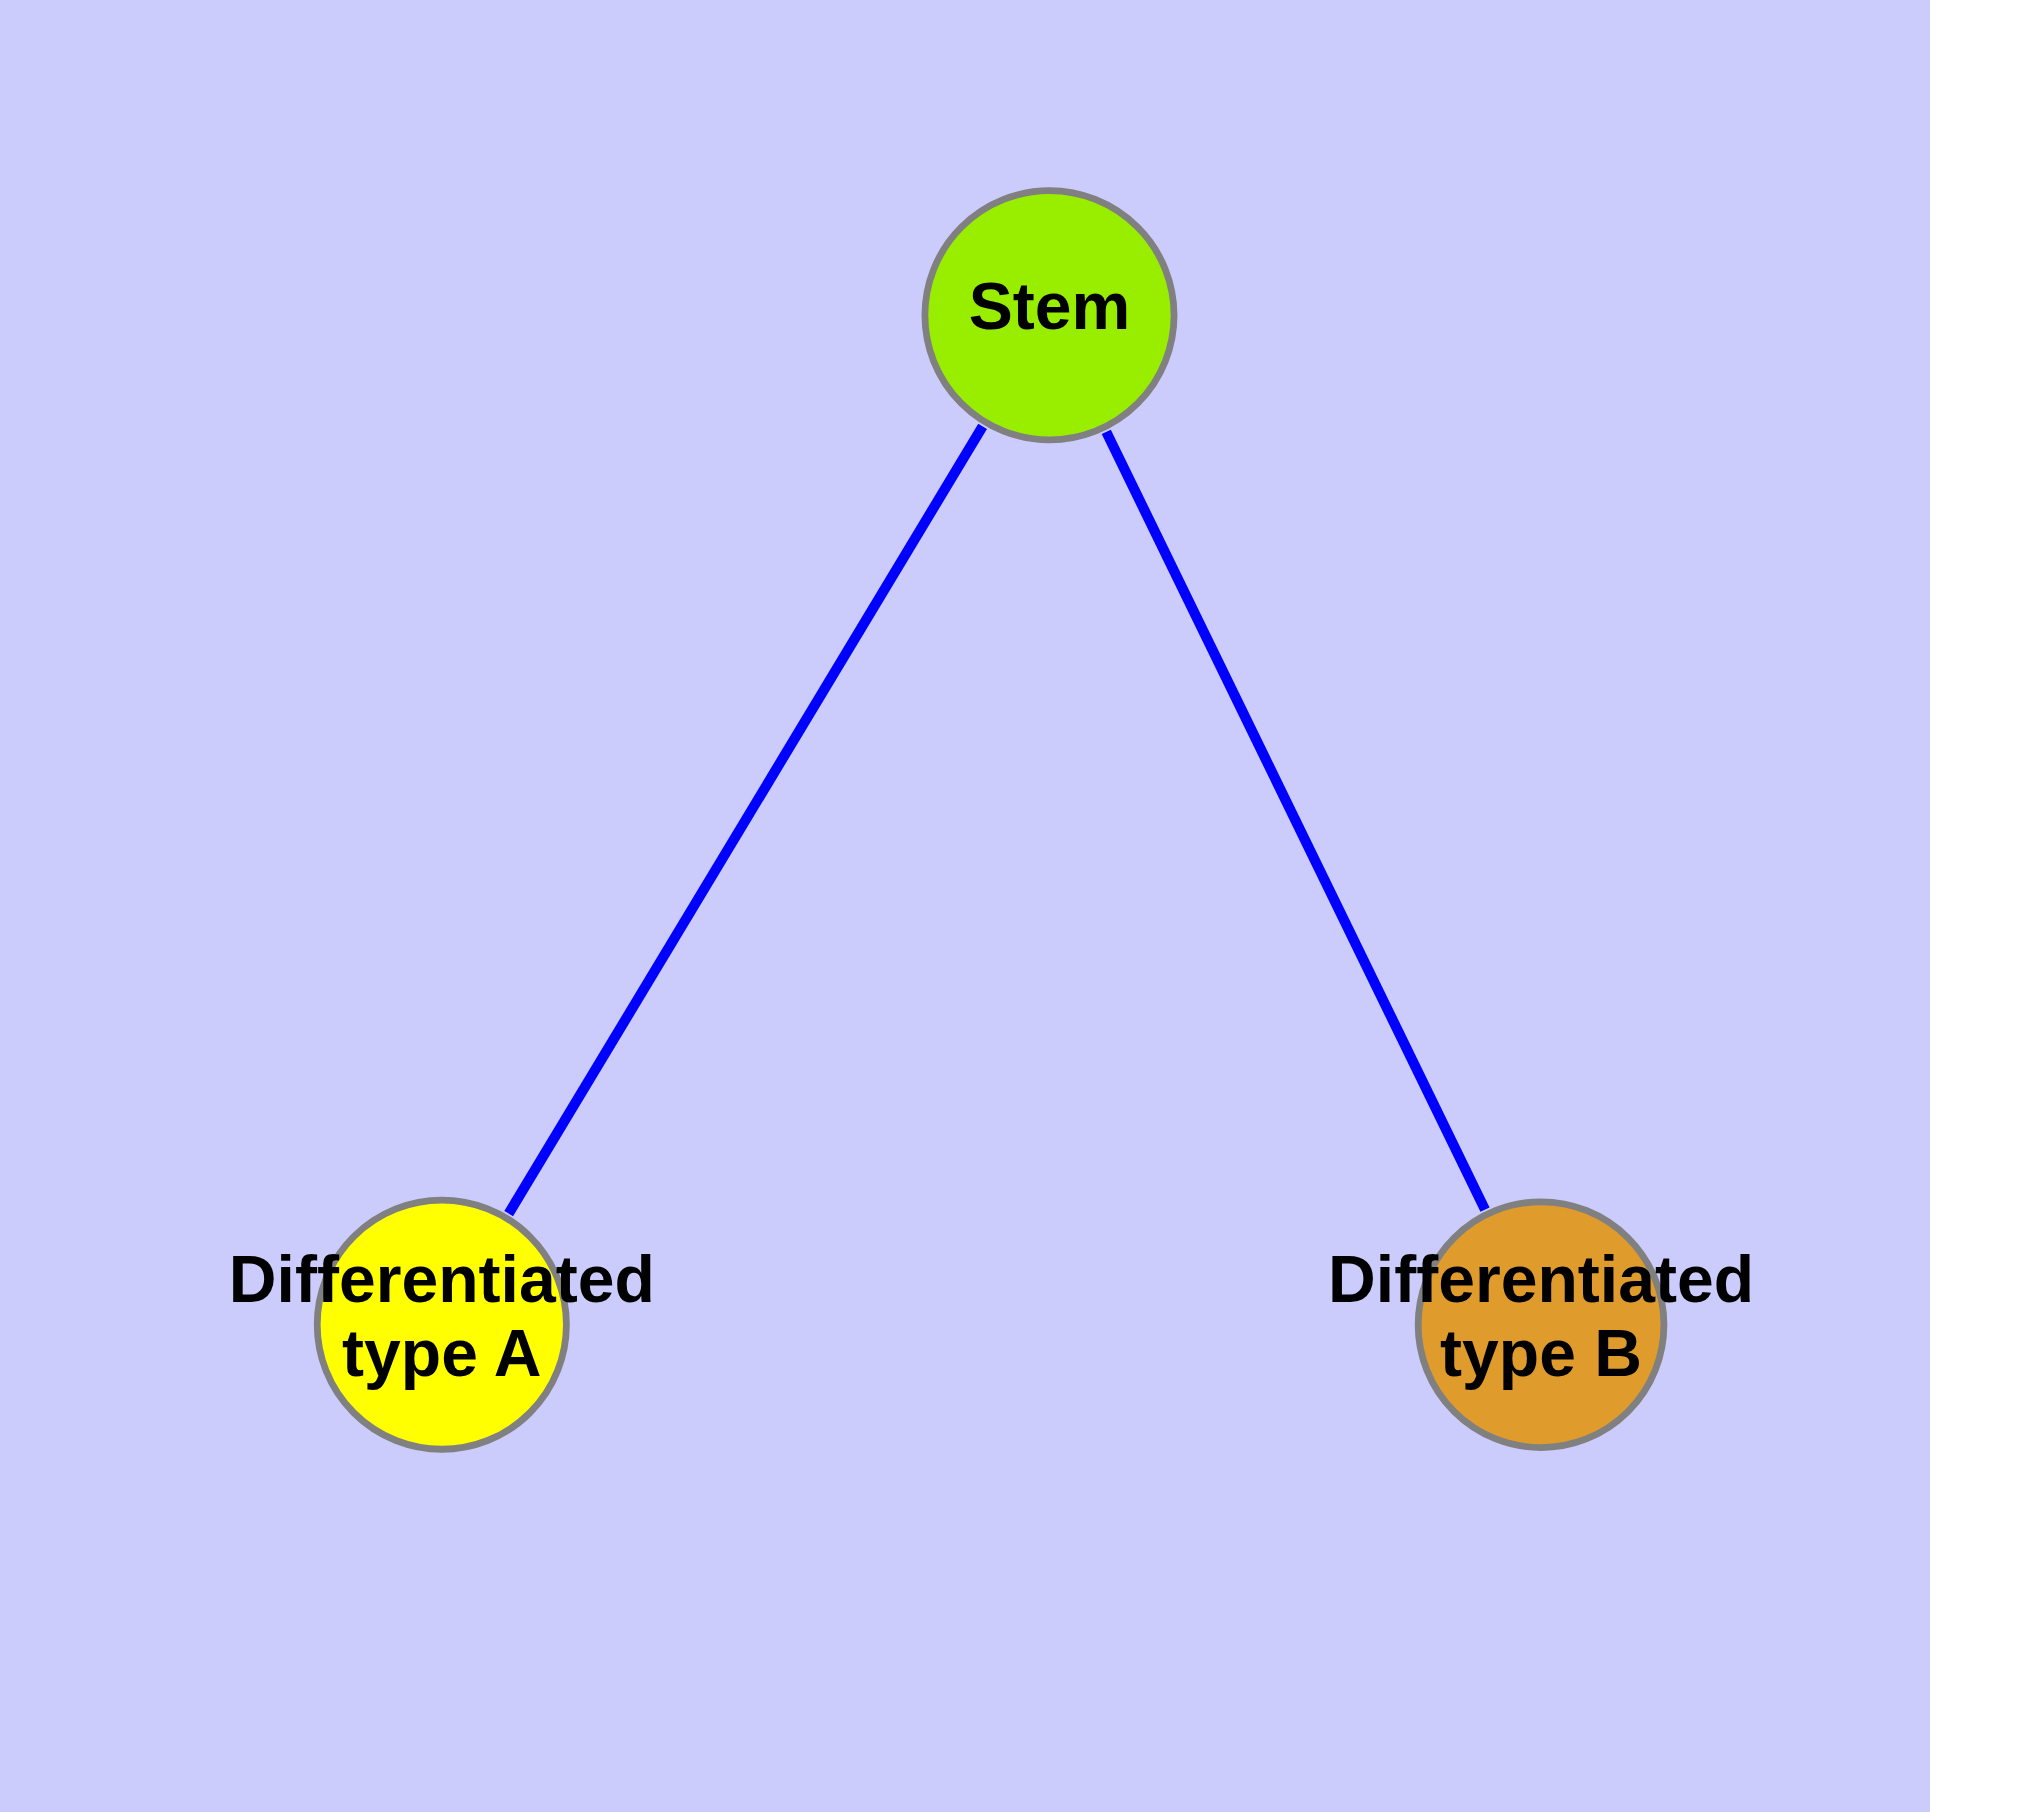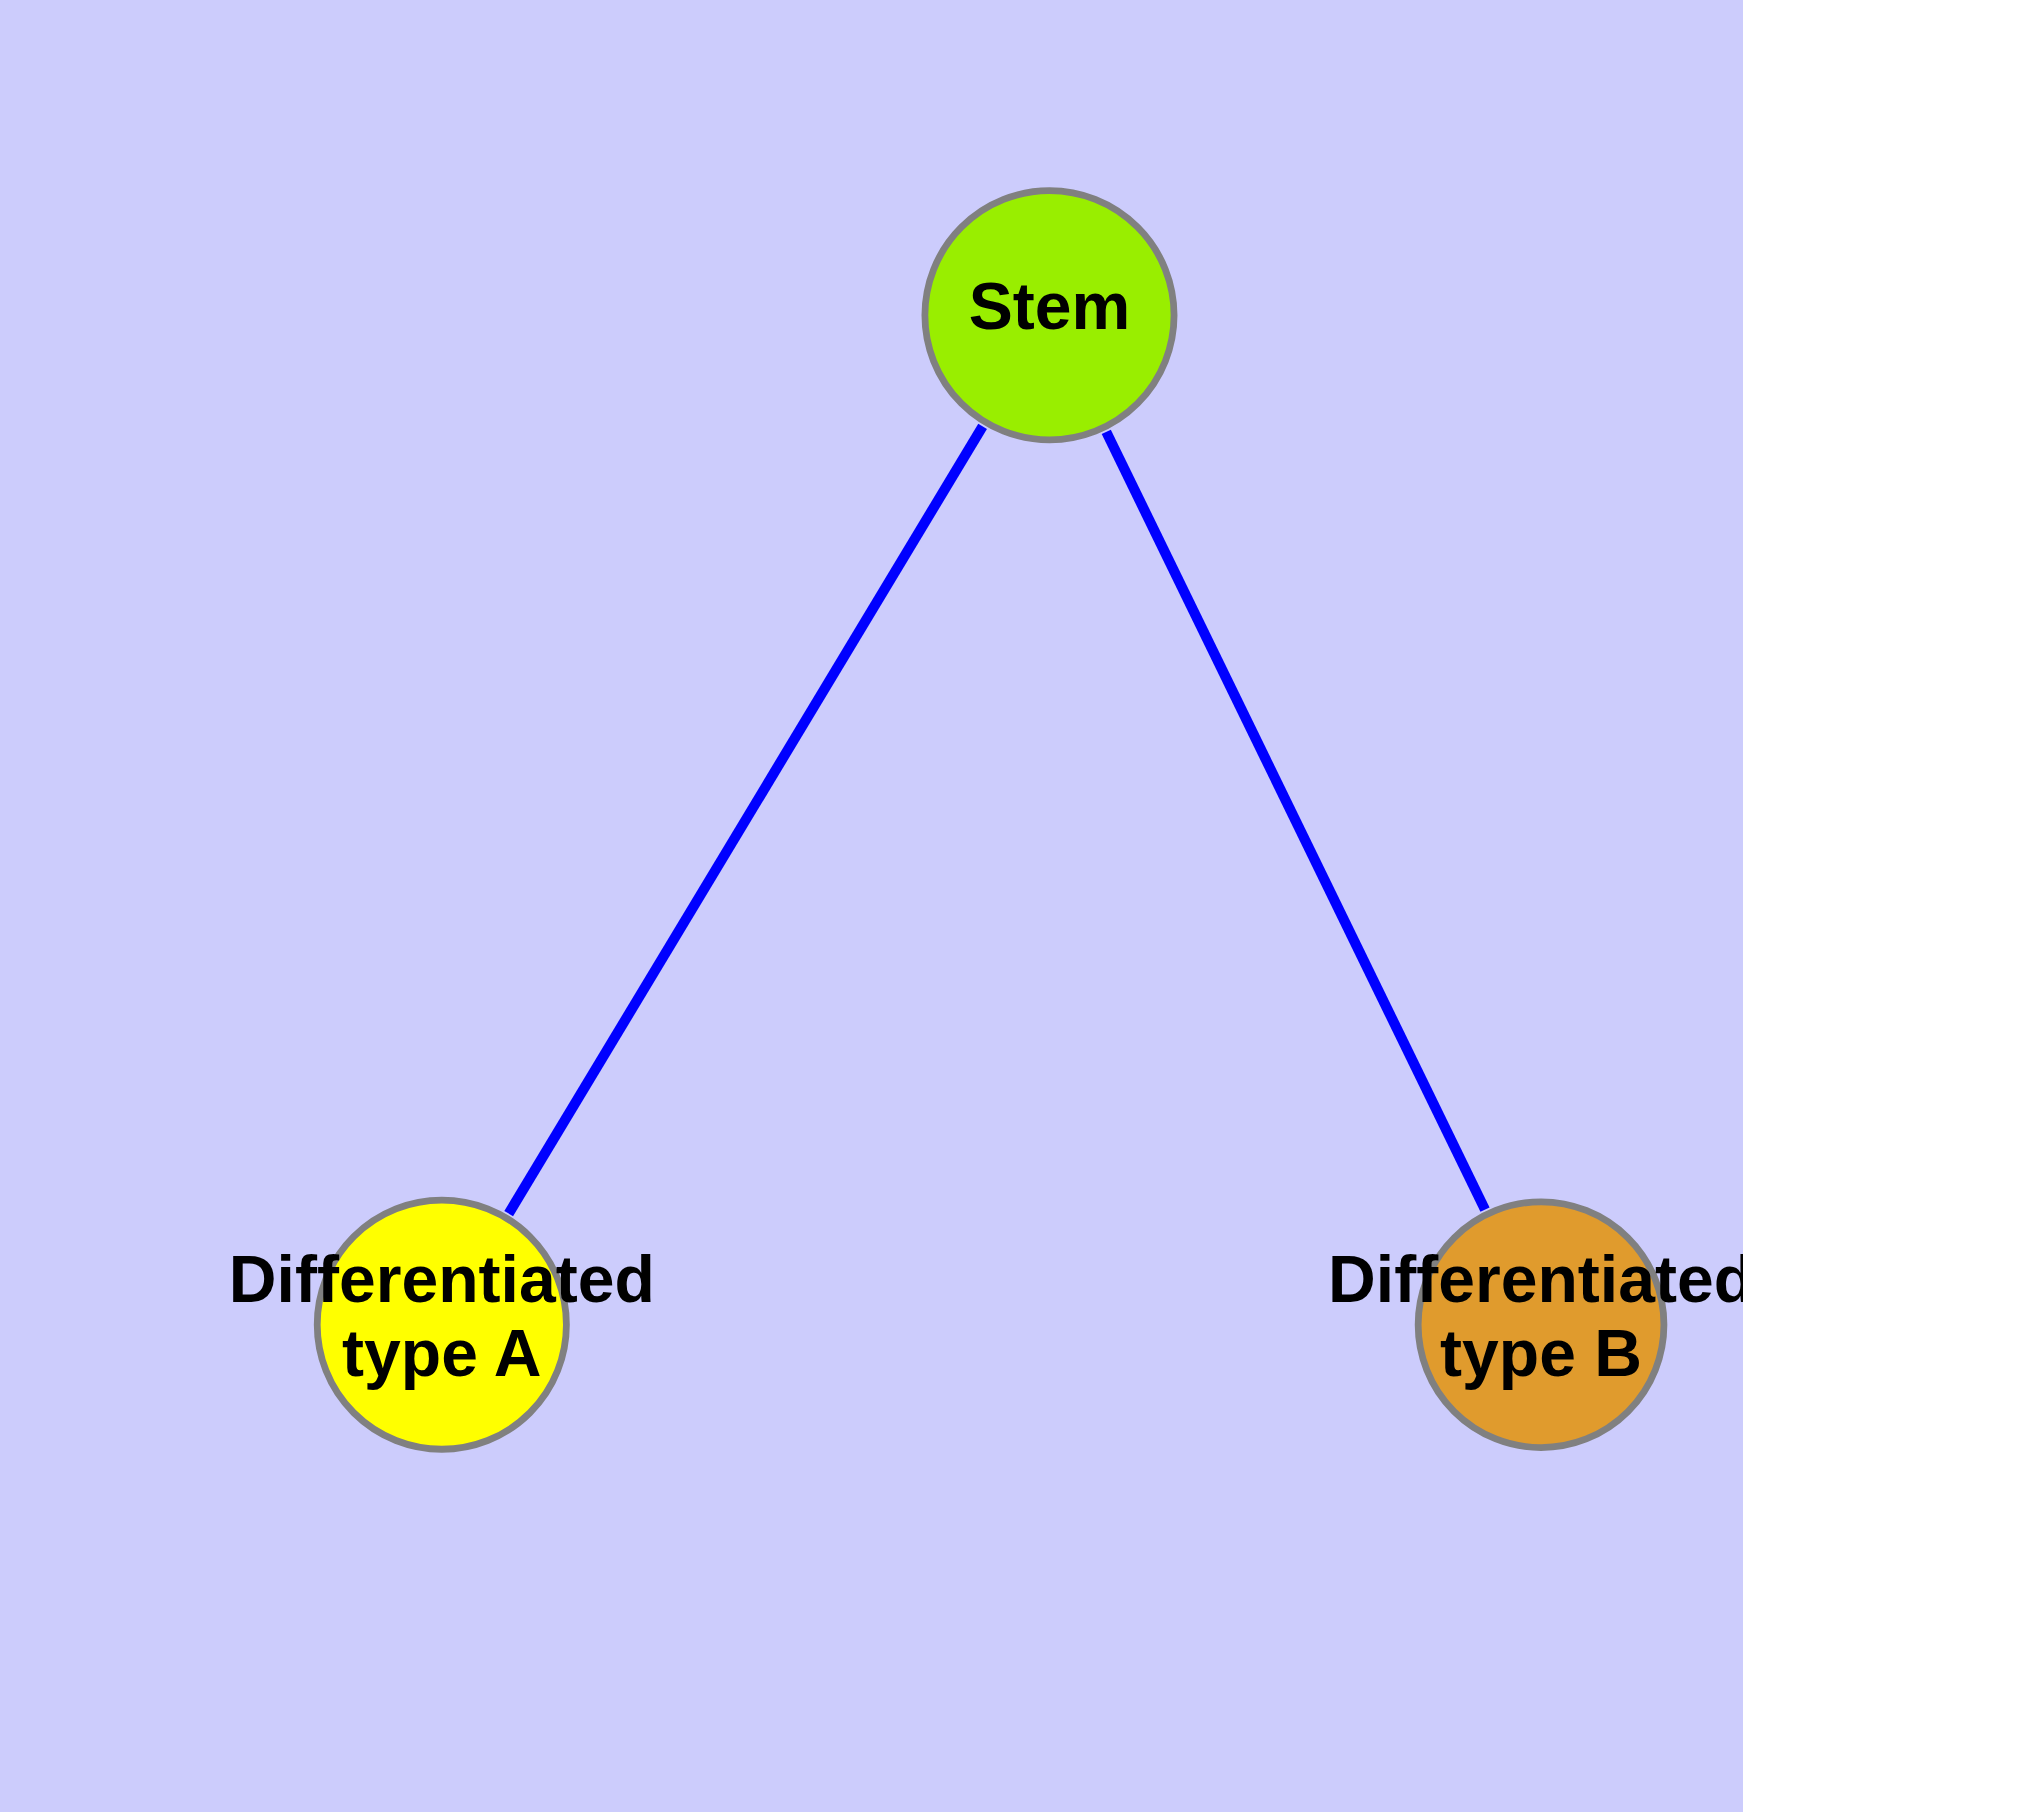"Stem" div { width: 1743px -> 1930px }
